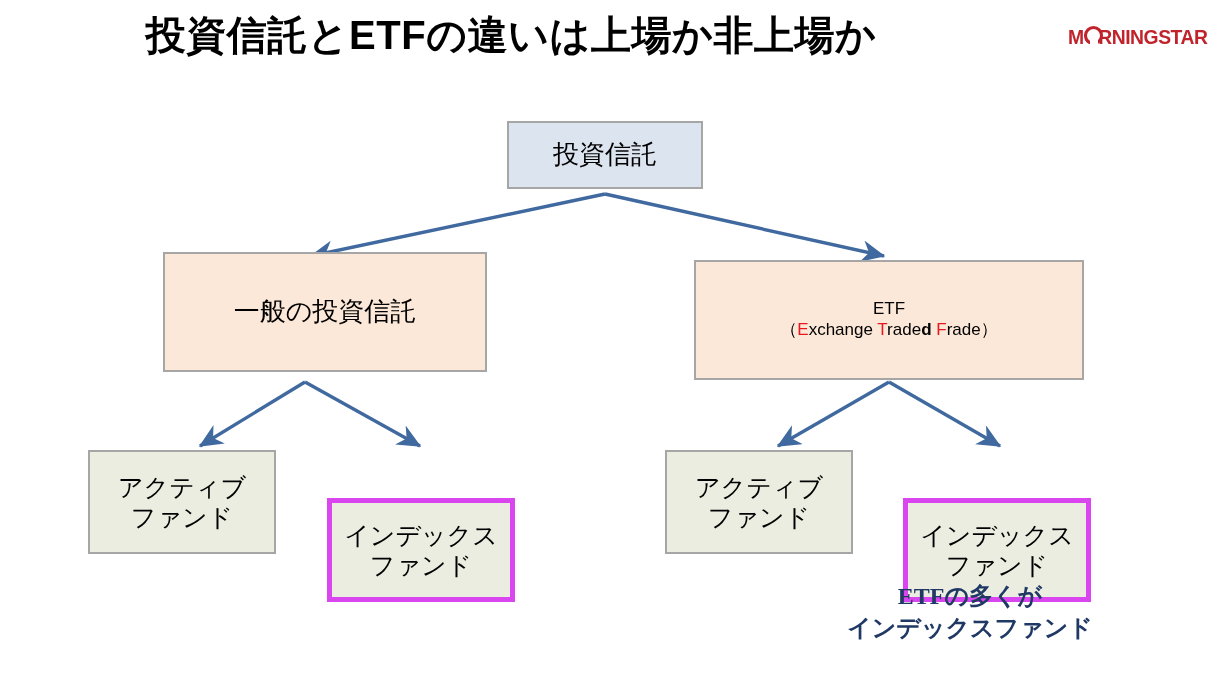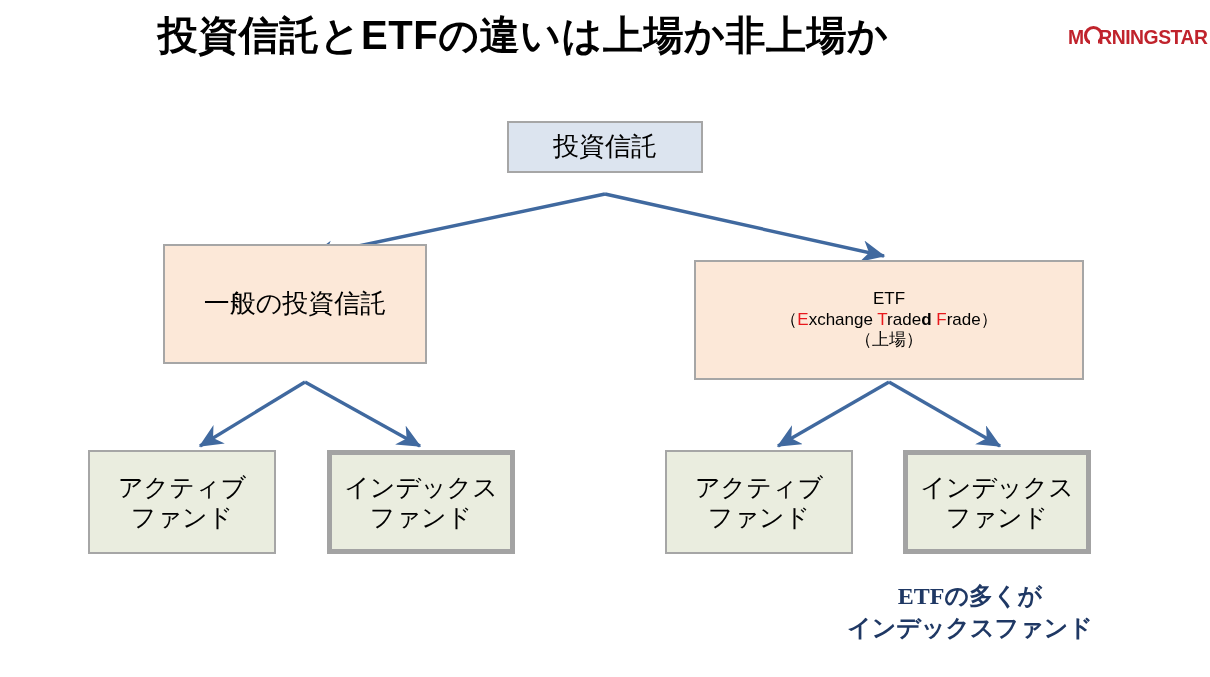"投資信託とETFの違いは上場か非上場か" #title { padding-left: 12px -> none }
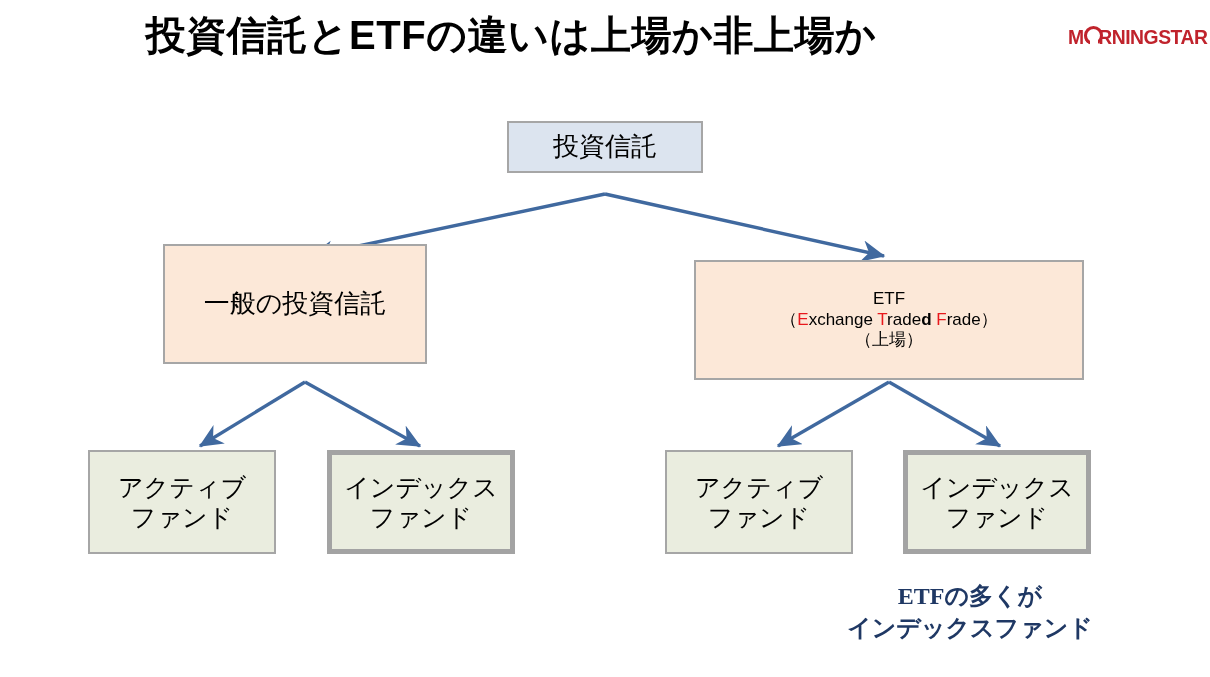"投資信託" .node-root { height: 52px -> 68px }
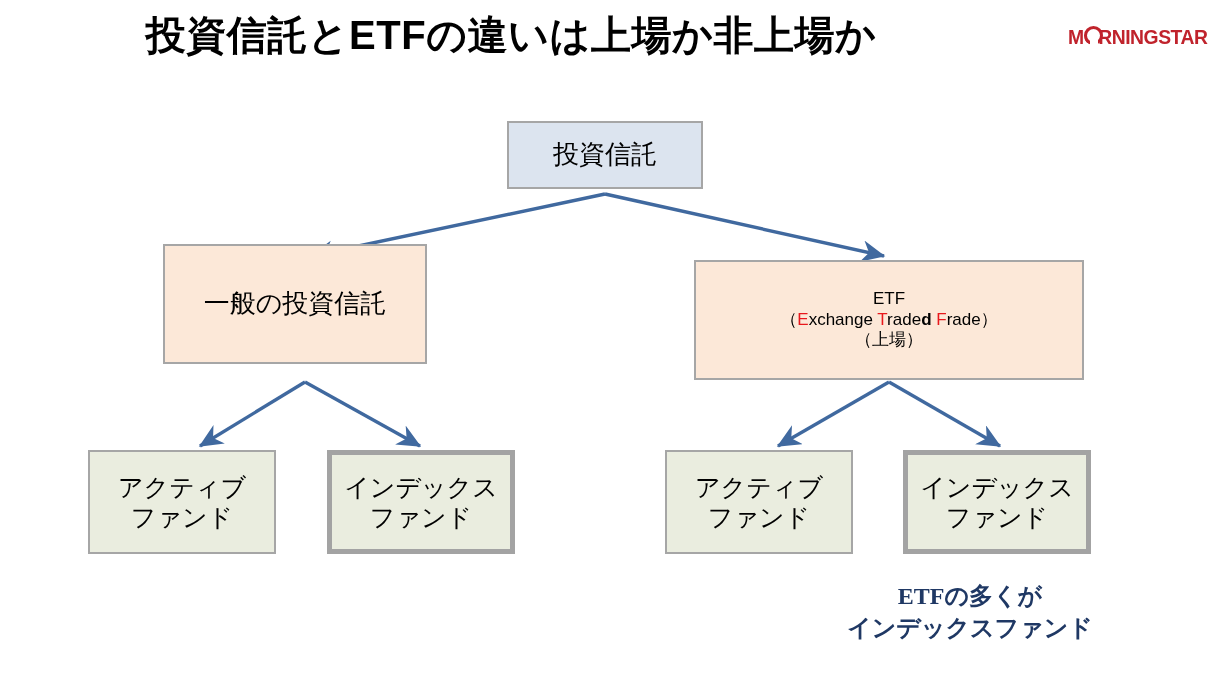"一般の投資信託" .node-mid-left { top: 244px -> 252px; width: 264px -> 324px }
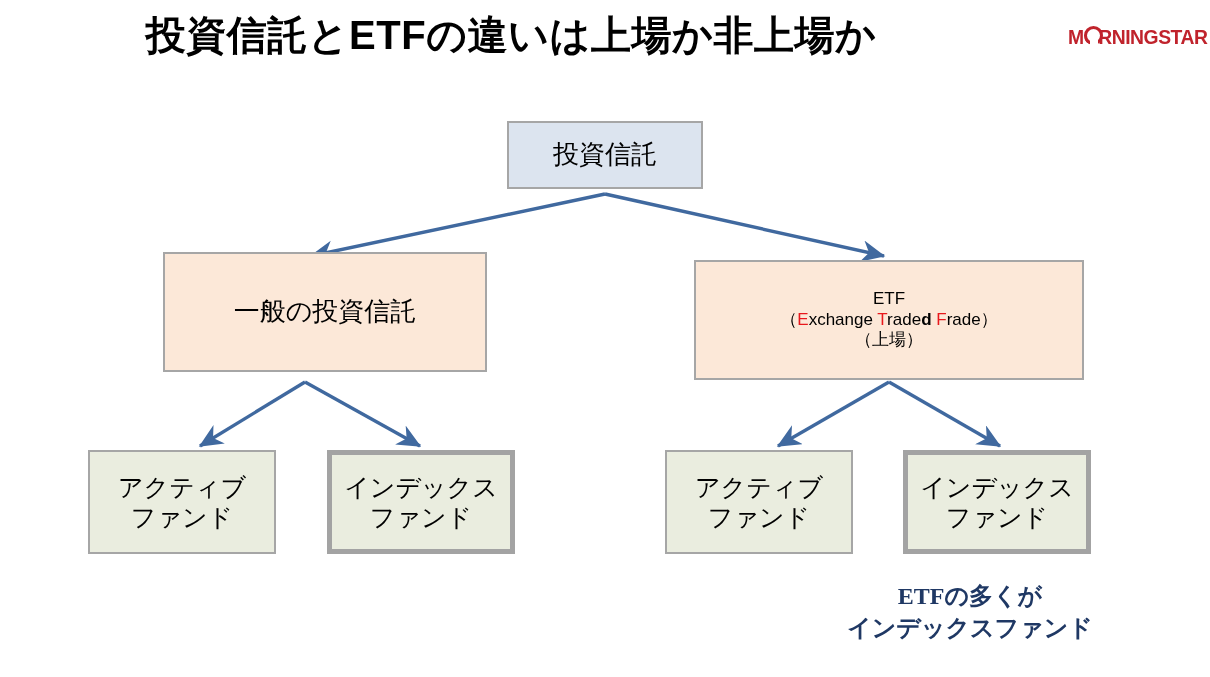"（上場）" div { html: <div>（上場）</div> -> none }
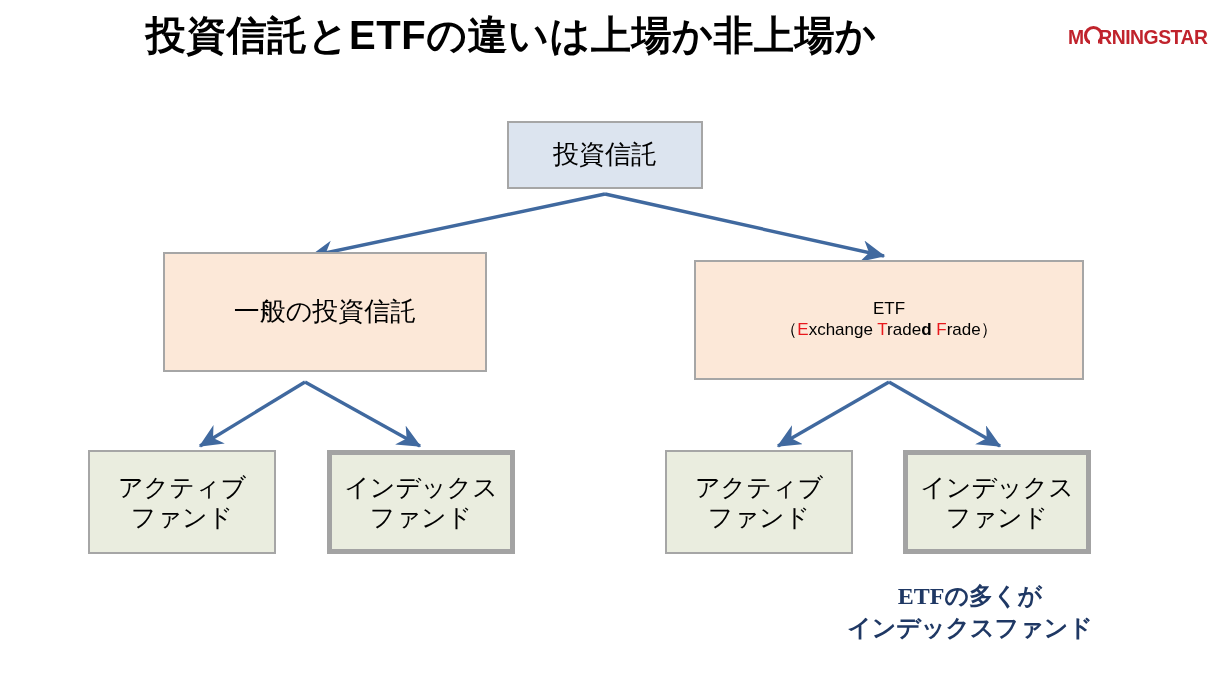"インデックス" .leaf-highlight { border: 5px solid #a3a3a3 -> 5px solid #d946ef; margin-top: none -> 48px }
